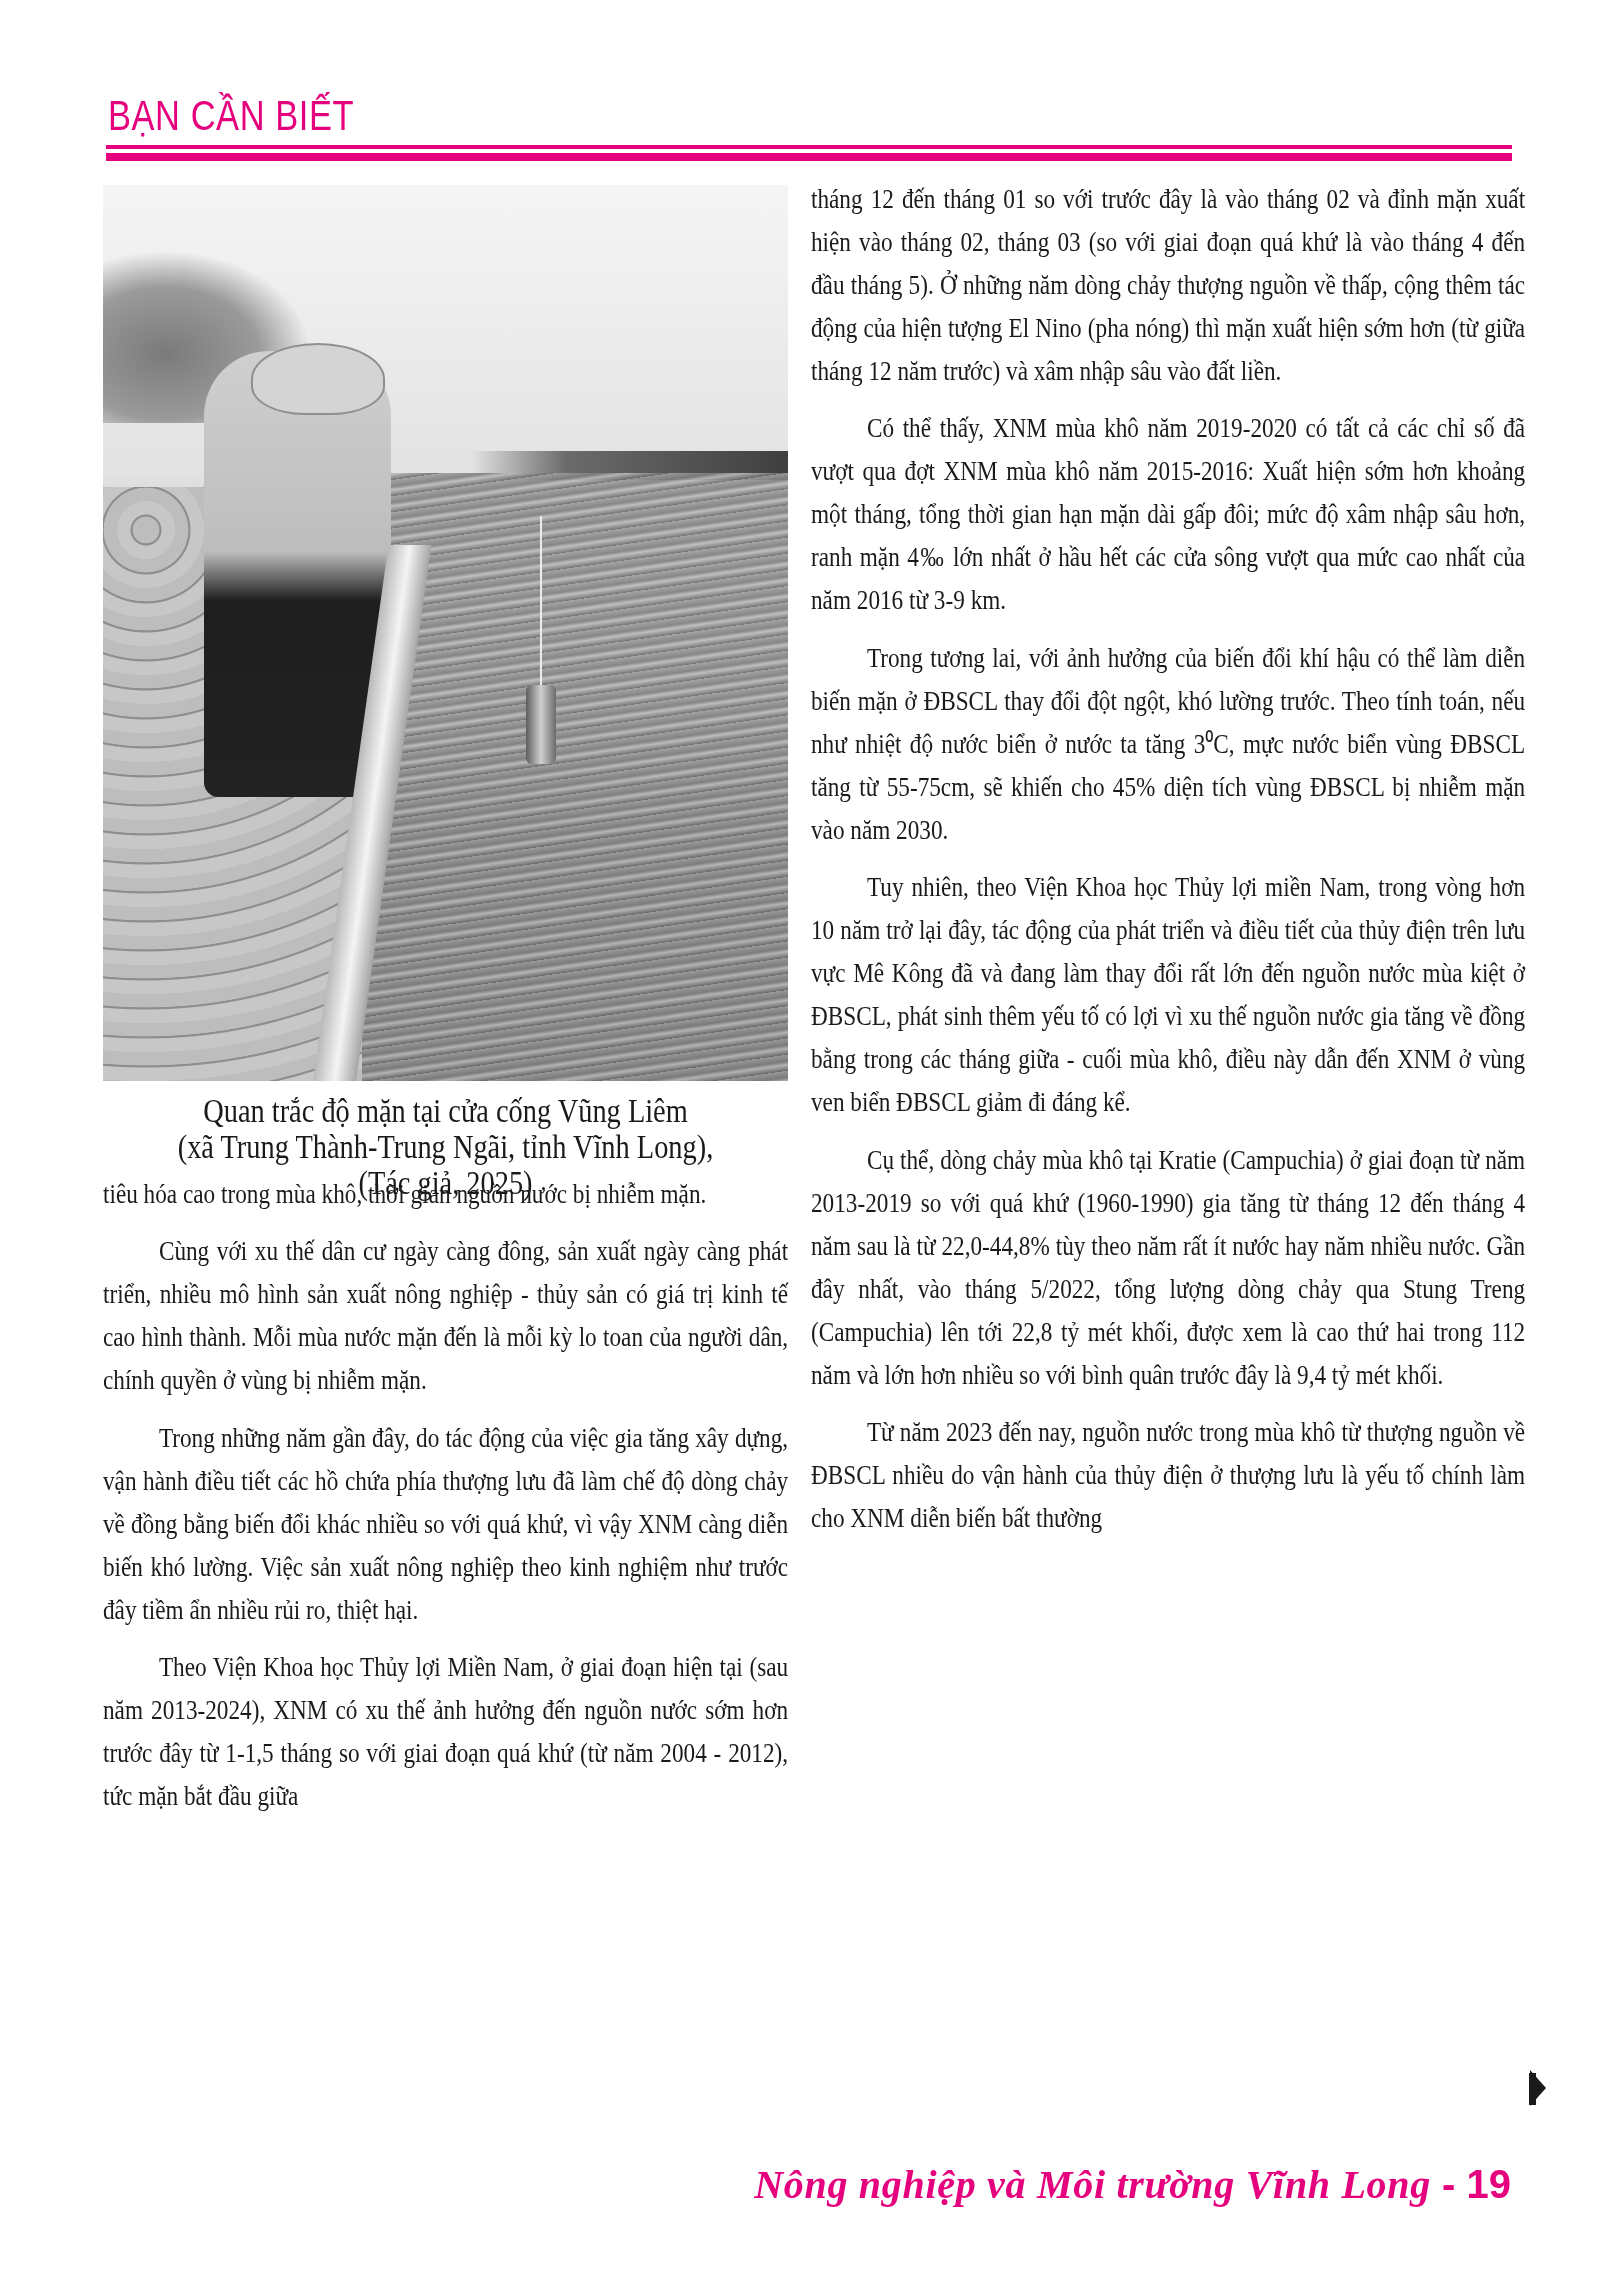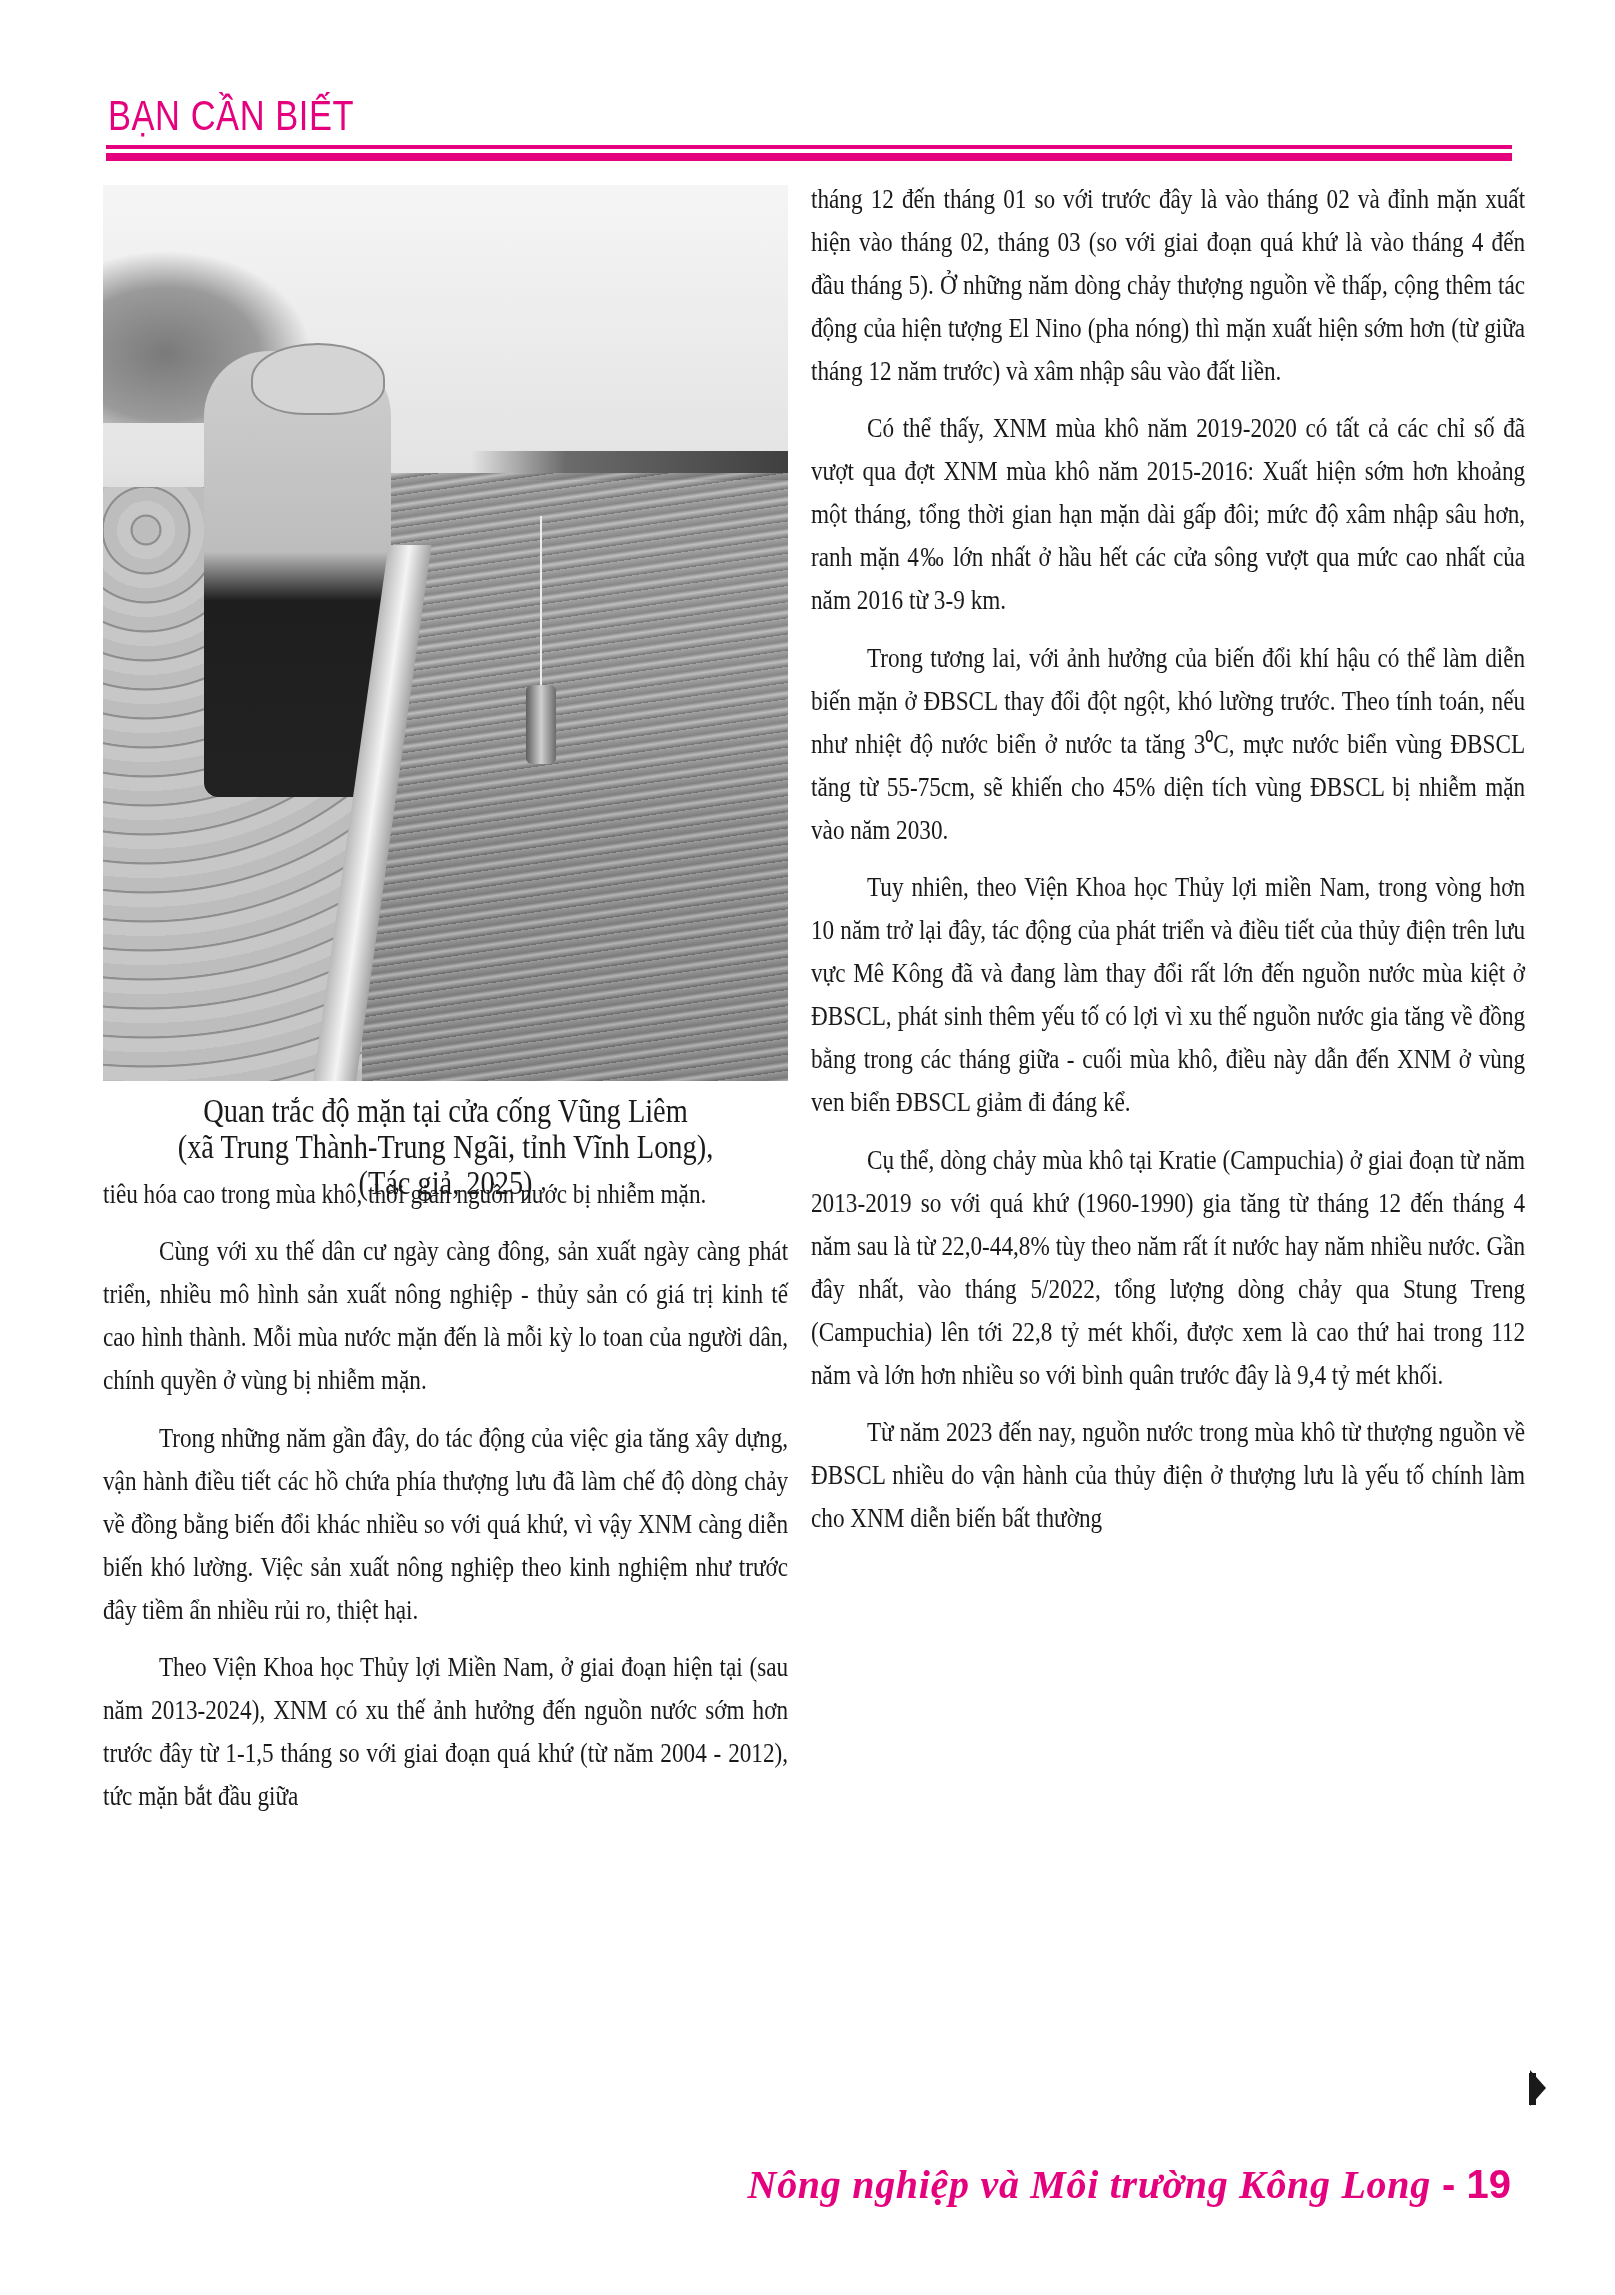"Nông nghiệp và Môi trường" span.pub { text: Kông -> Vĩnh }
